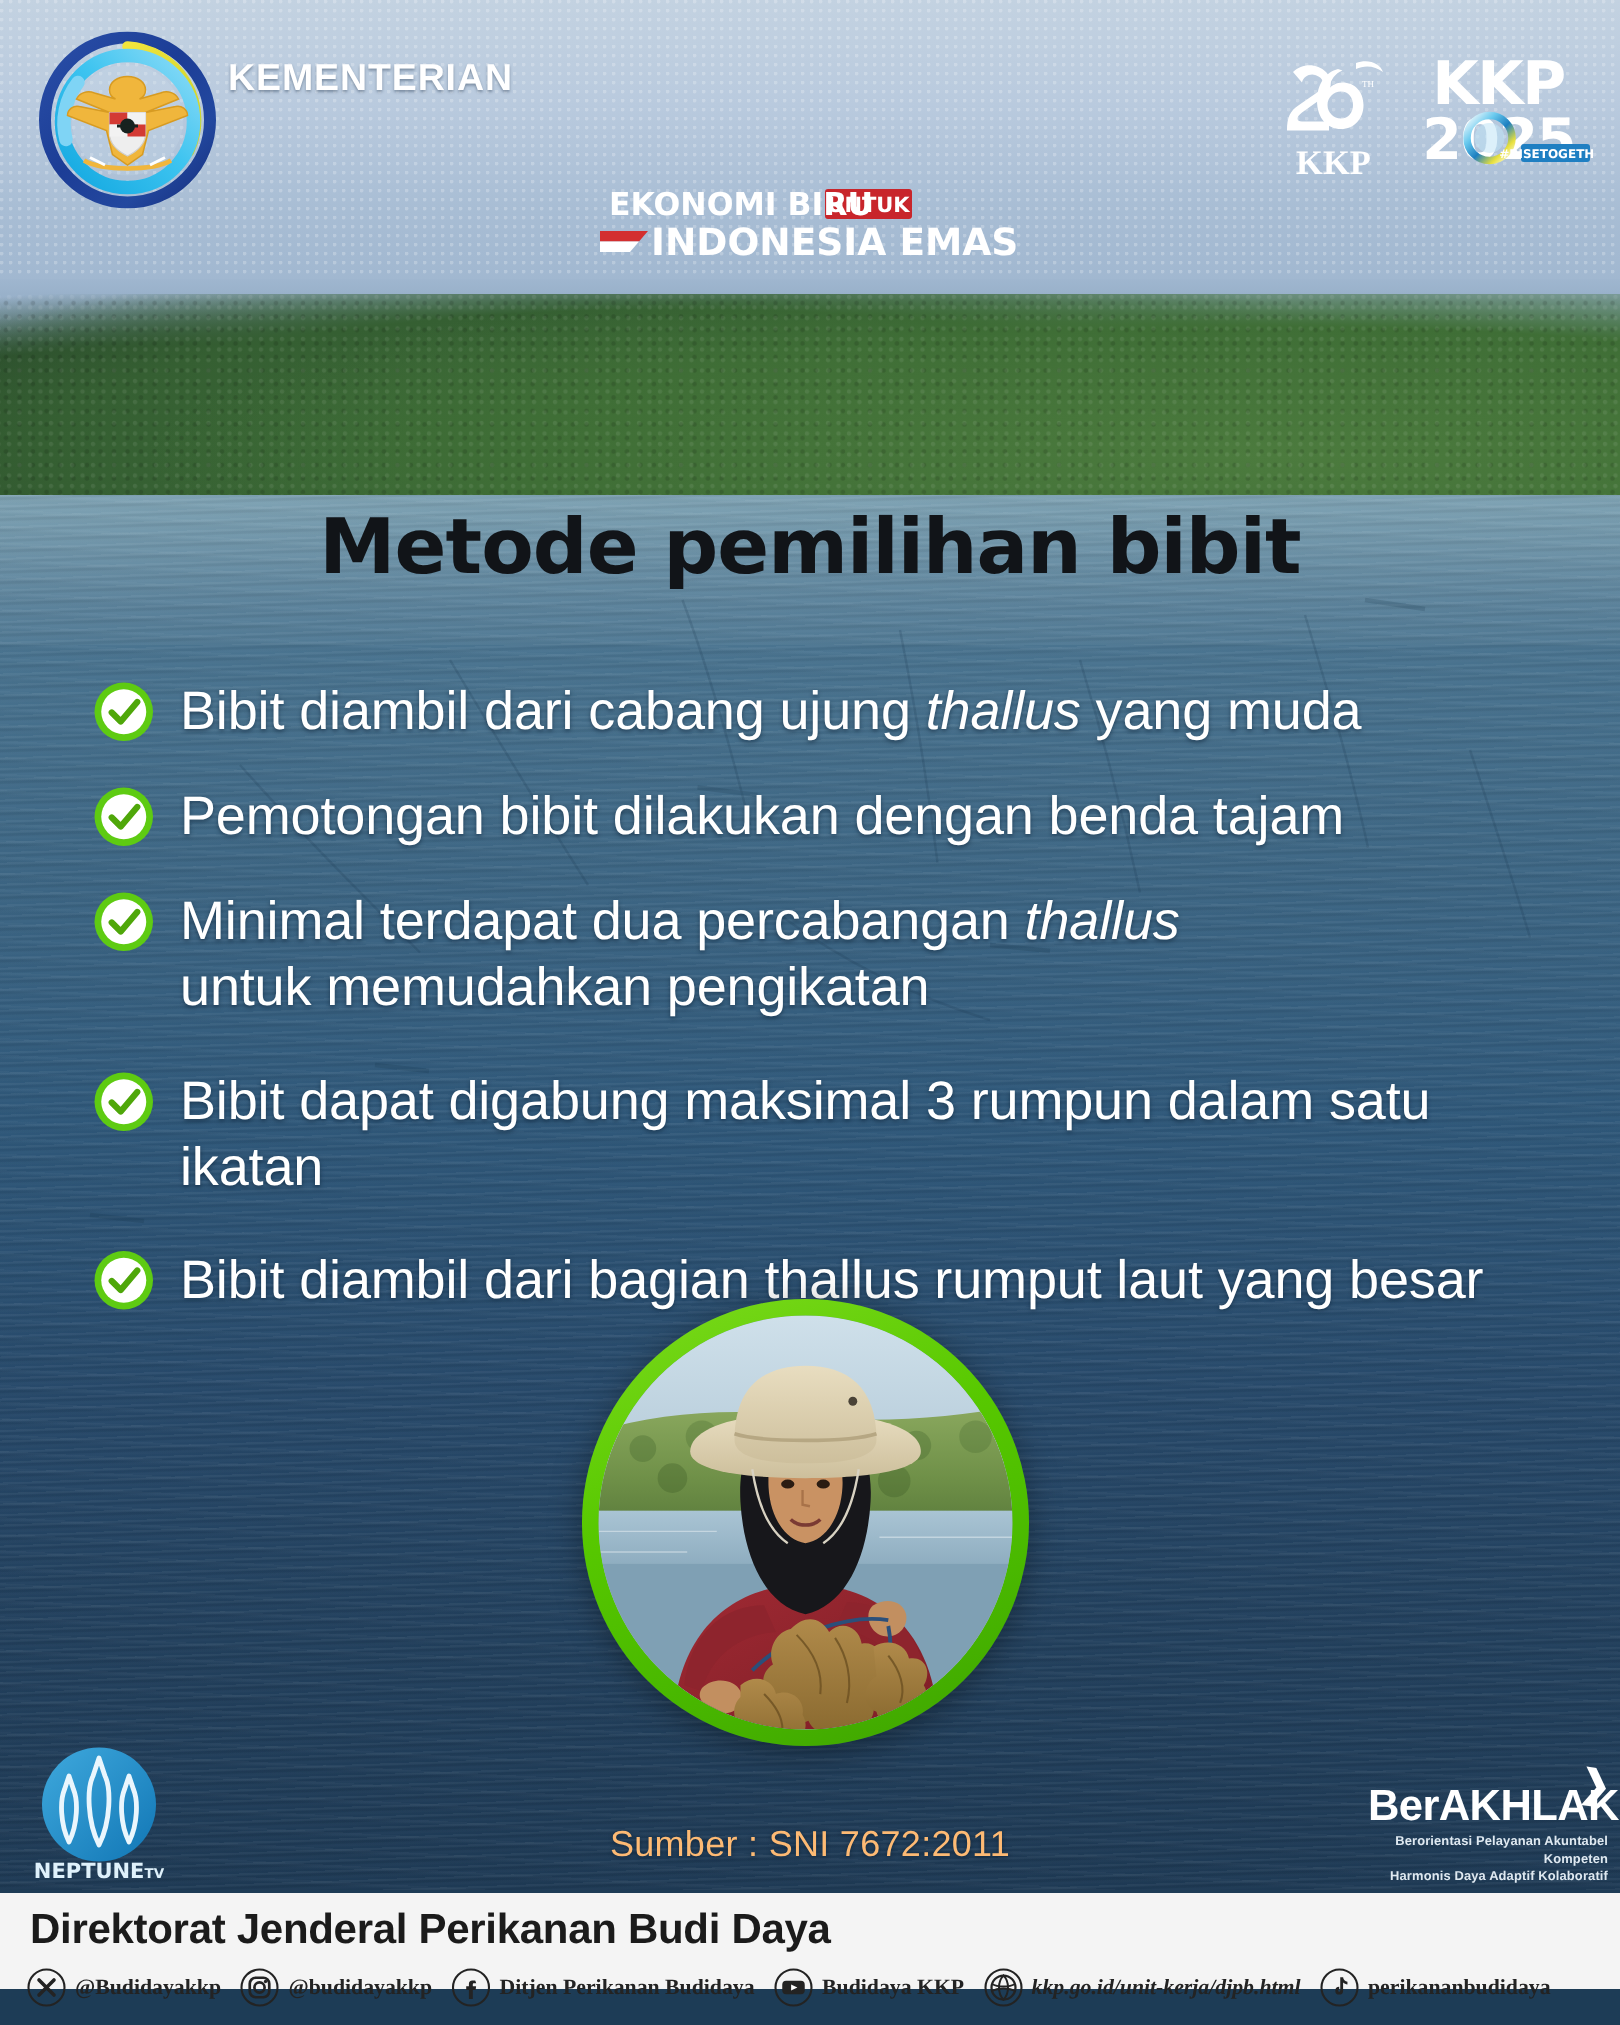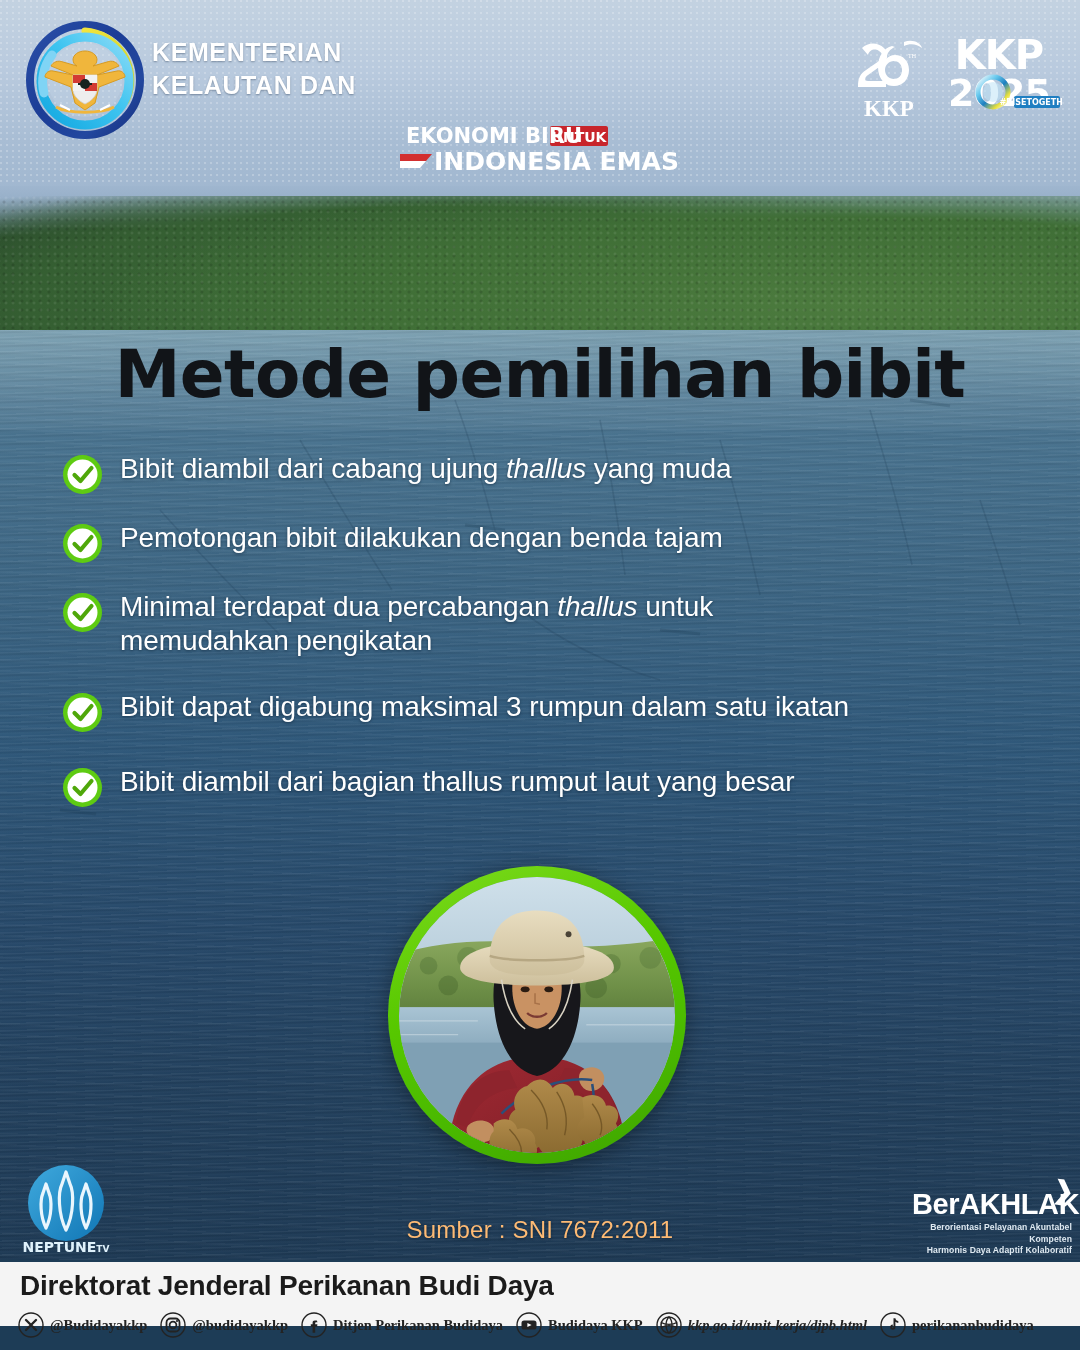"KELAUTAN DAN" div { html: <div>KELAUTAN DAN</div> -> none }
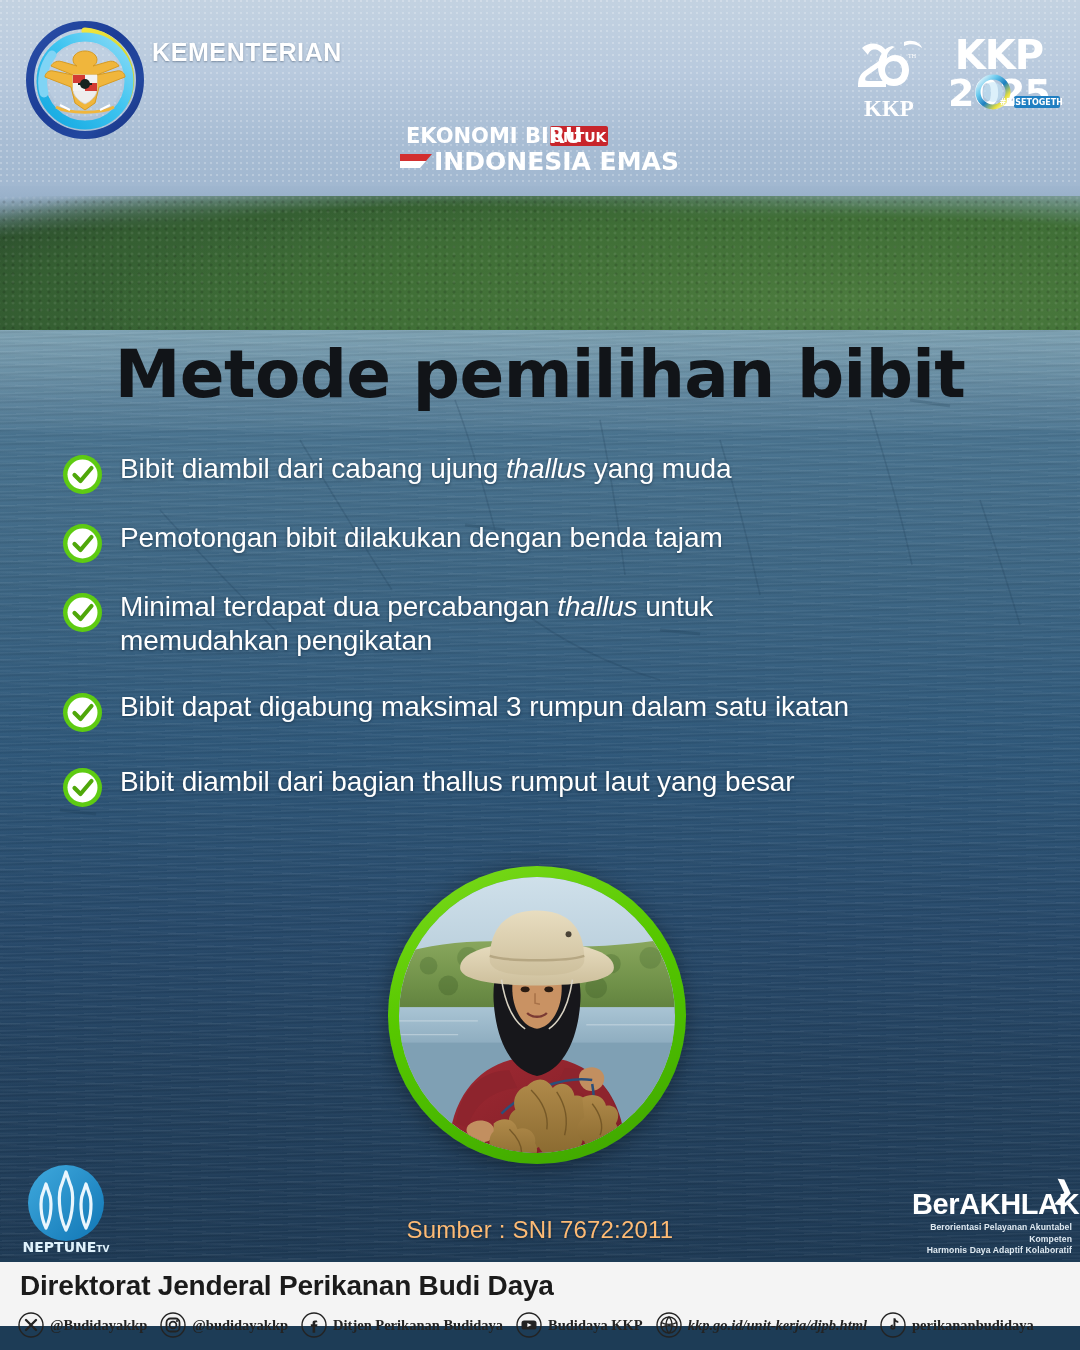"Metode pemilihan bibit" .title { font-size: 66px -> 51px }
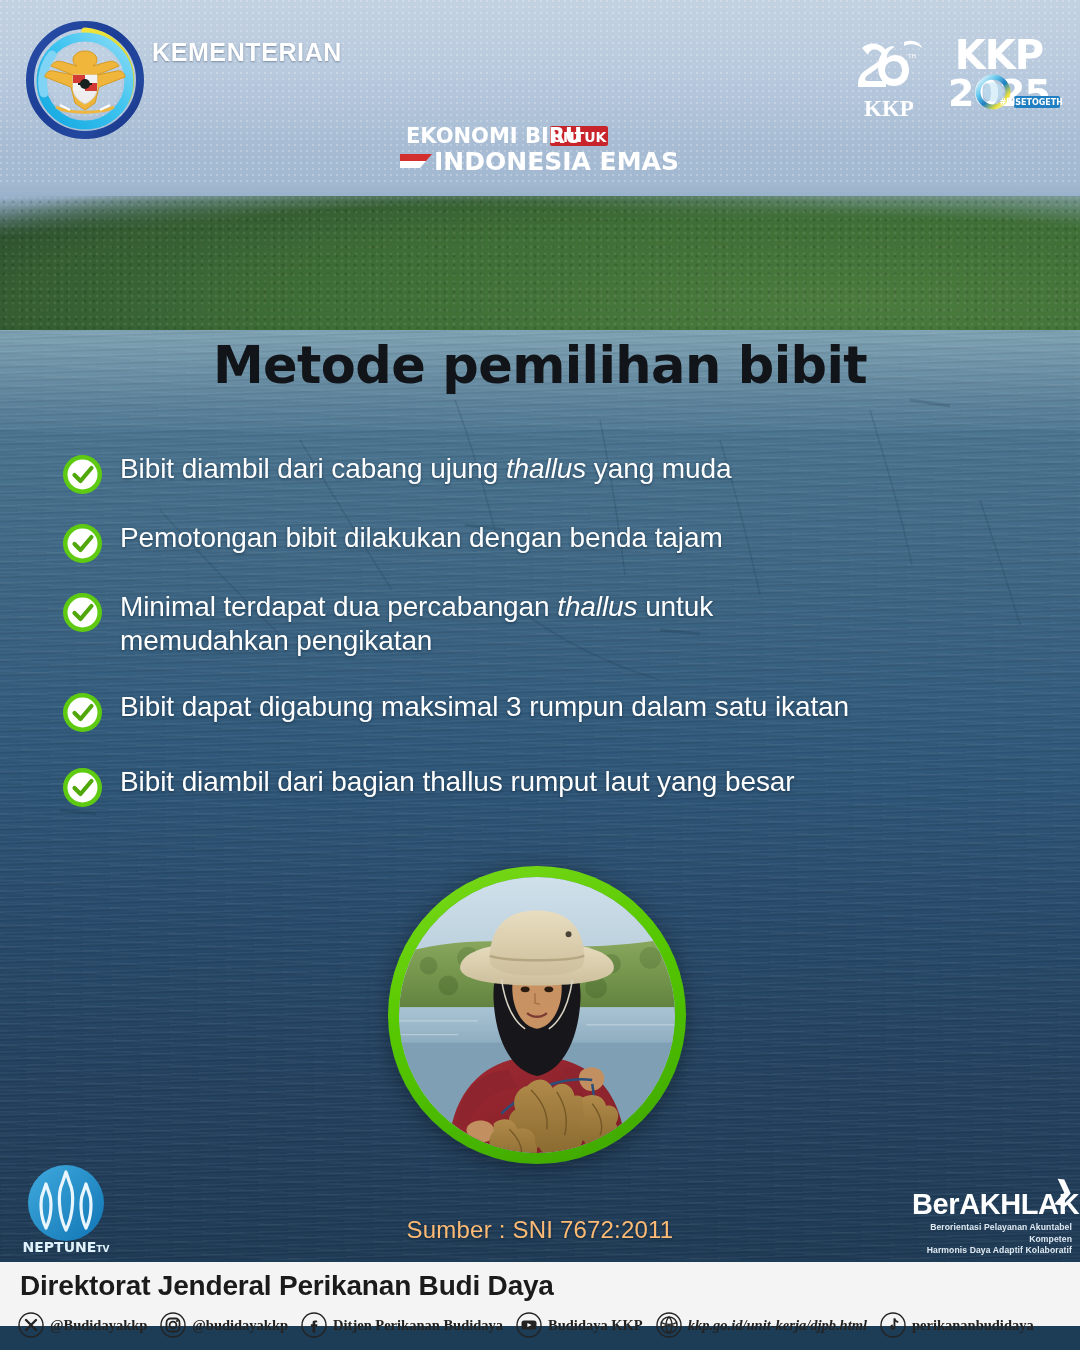"Bibit diambil dari cabang ujung" .item .txt { font-size: 28px -> 36px }
